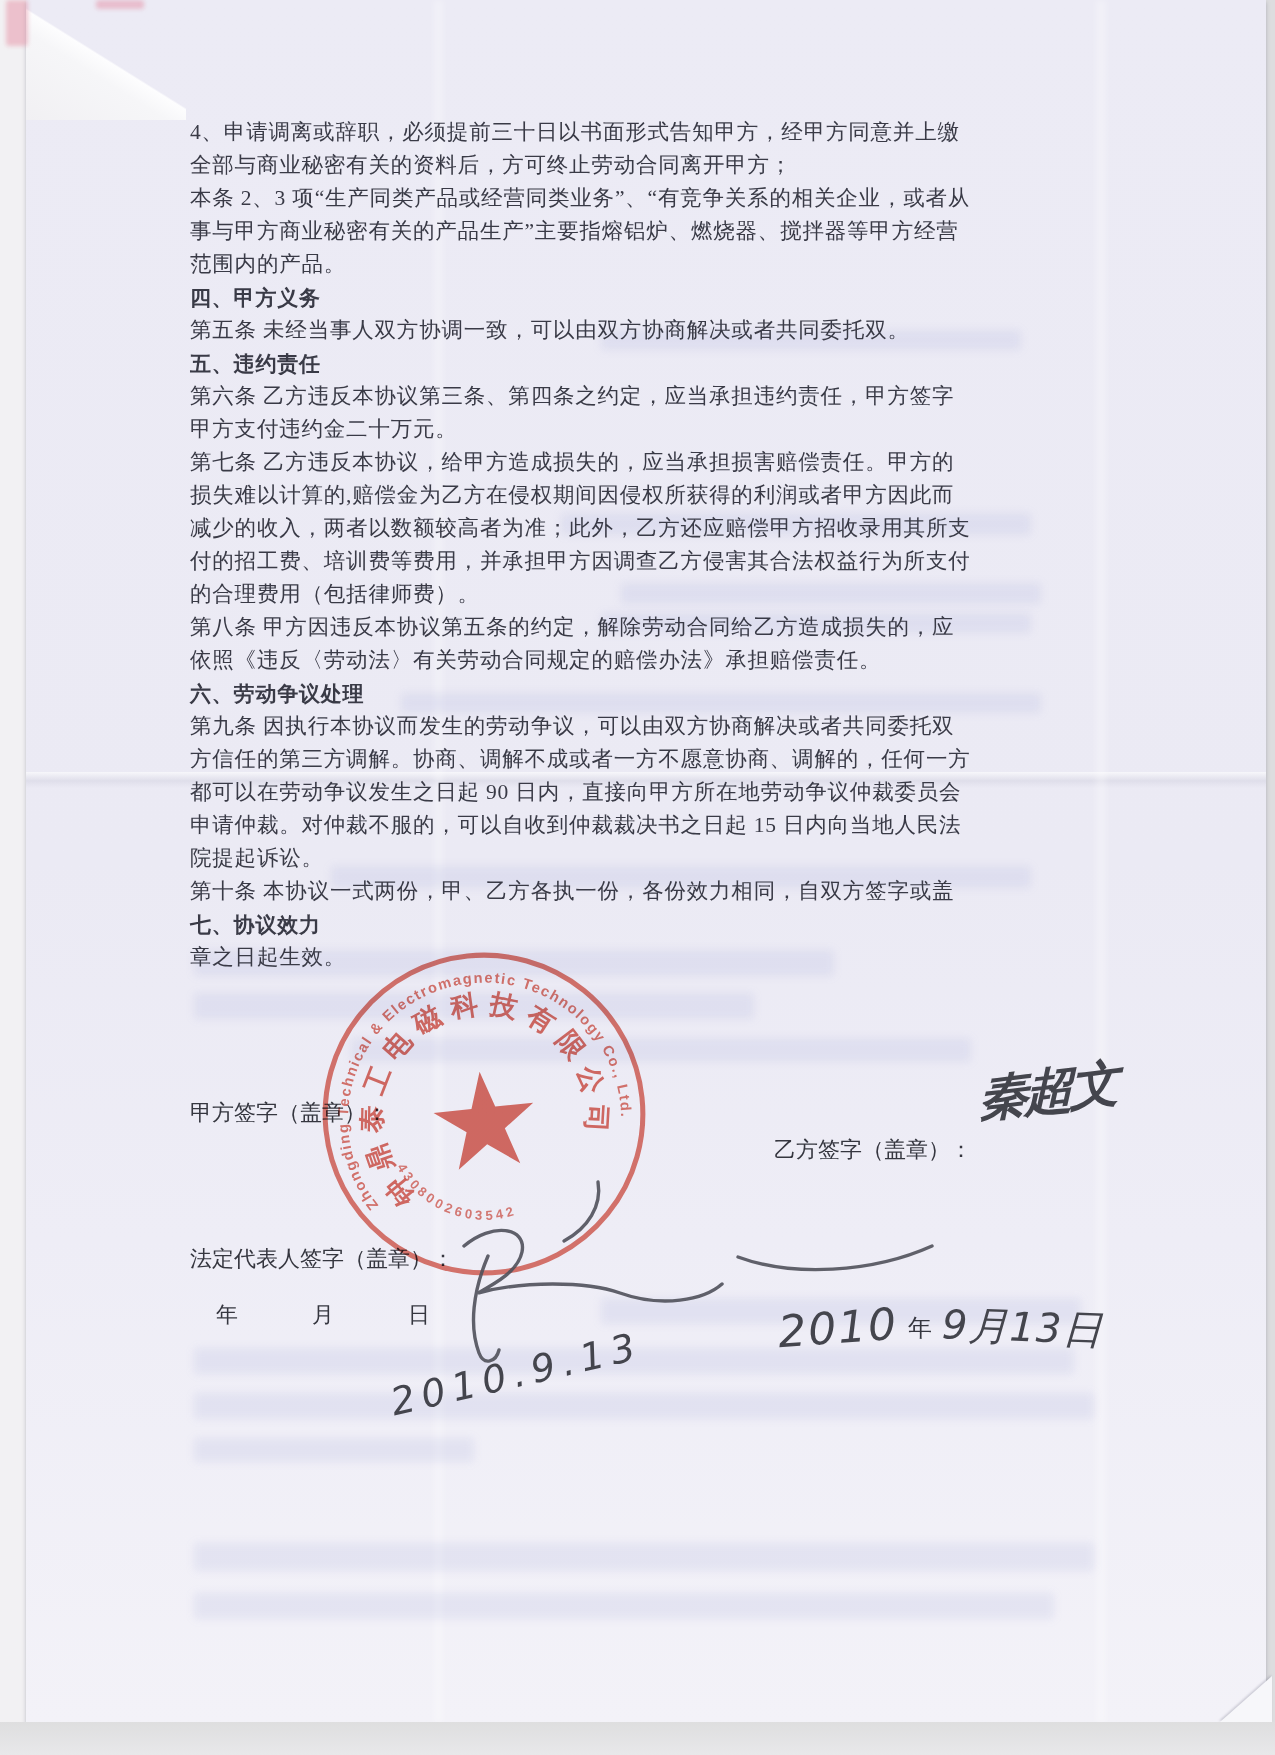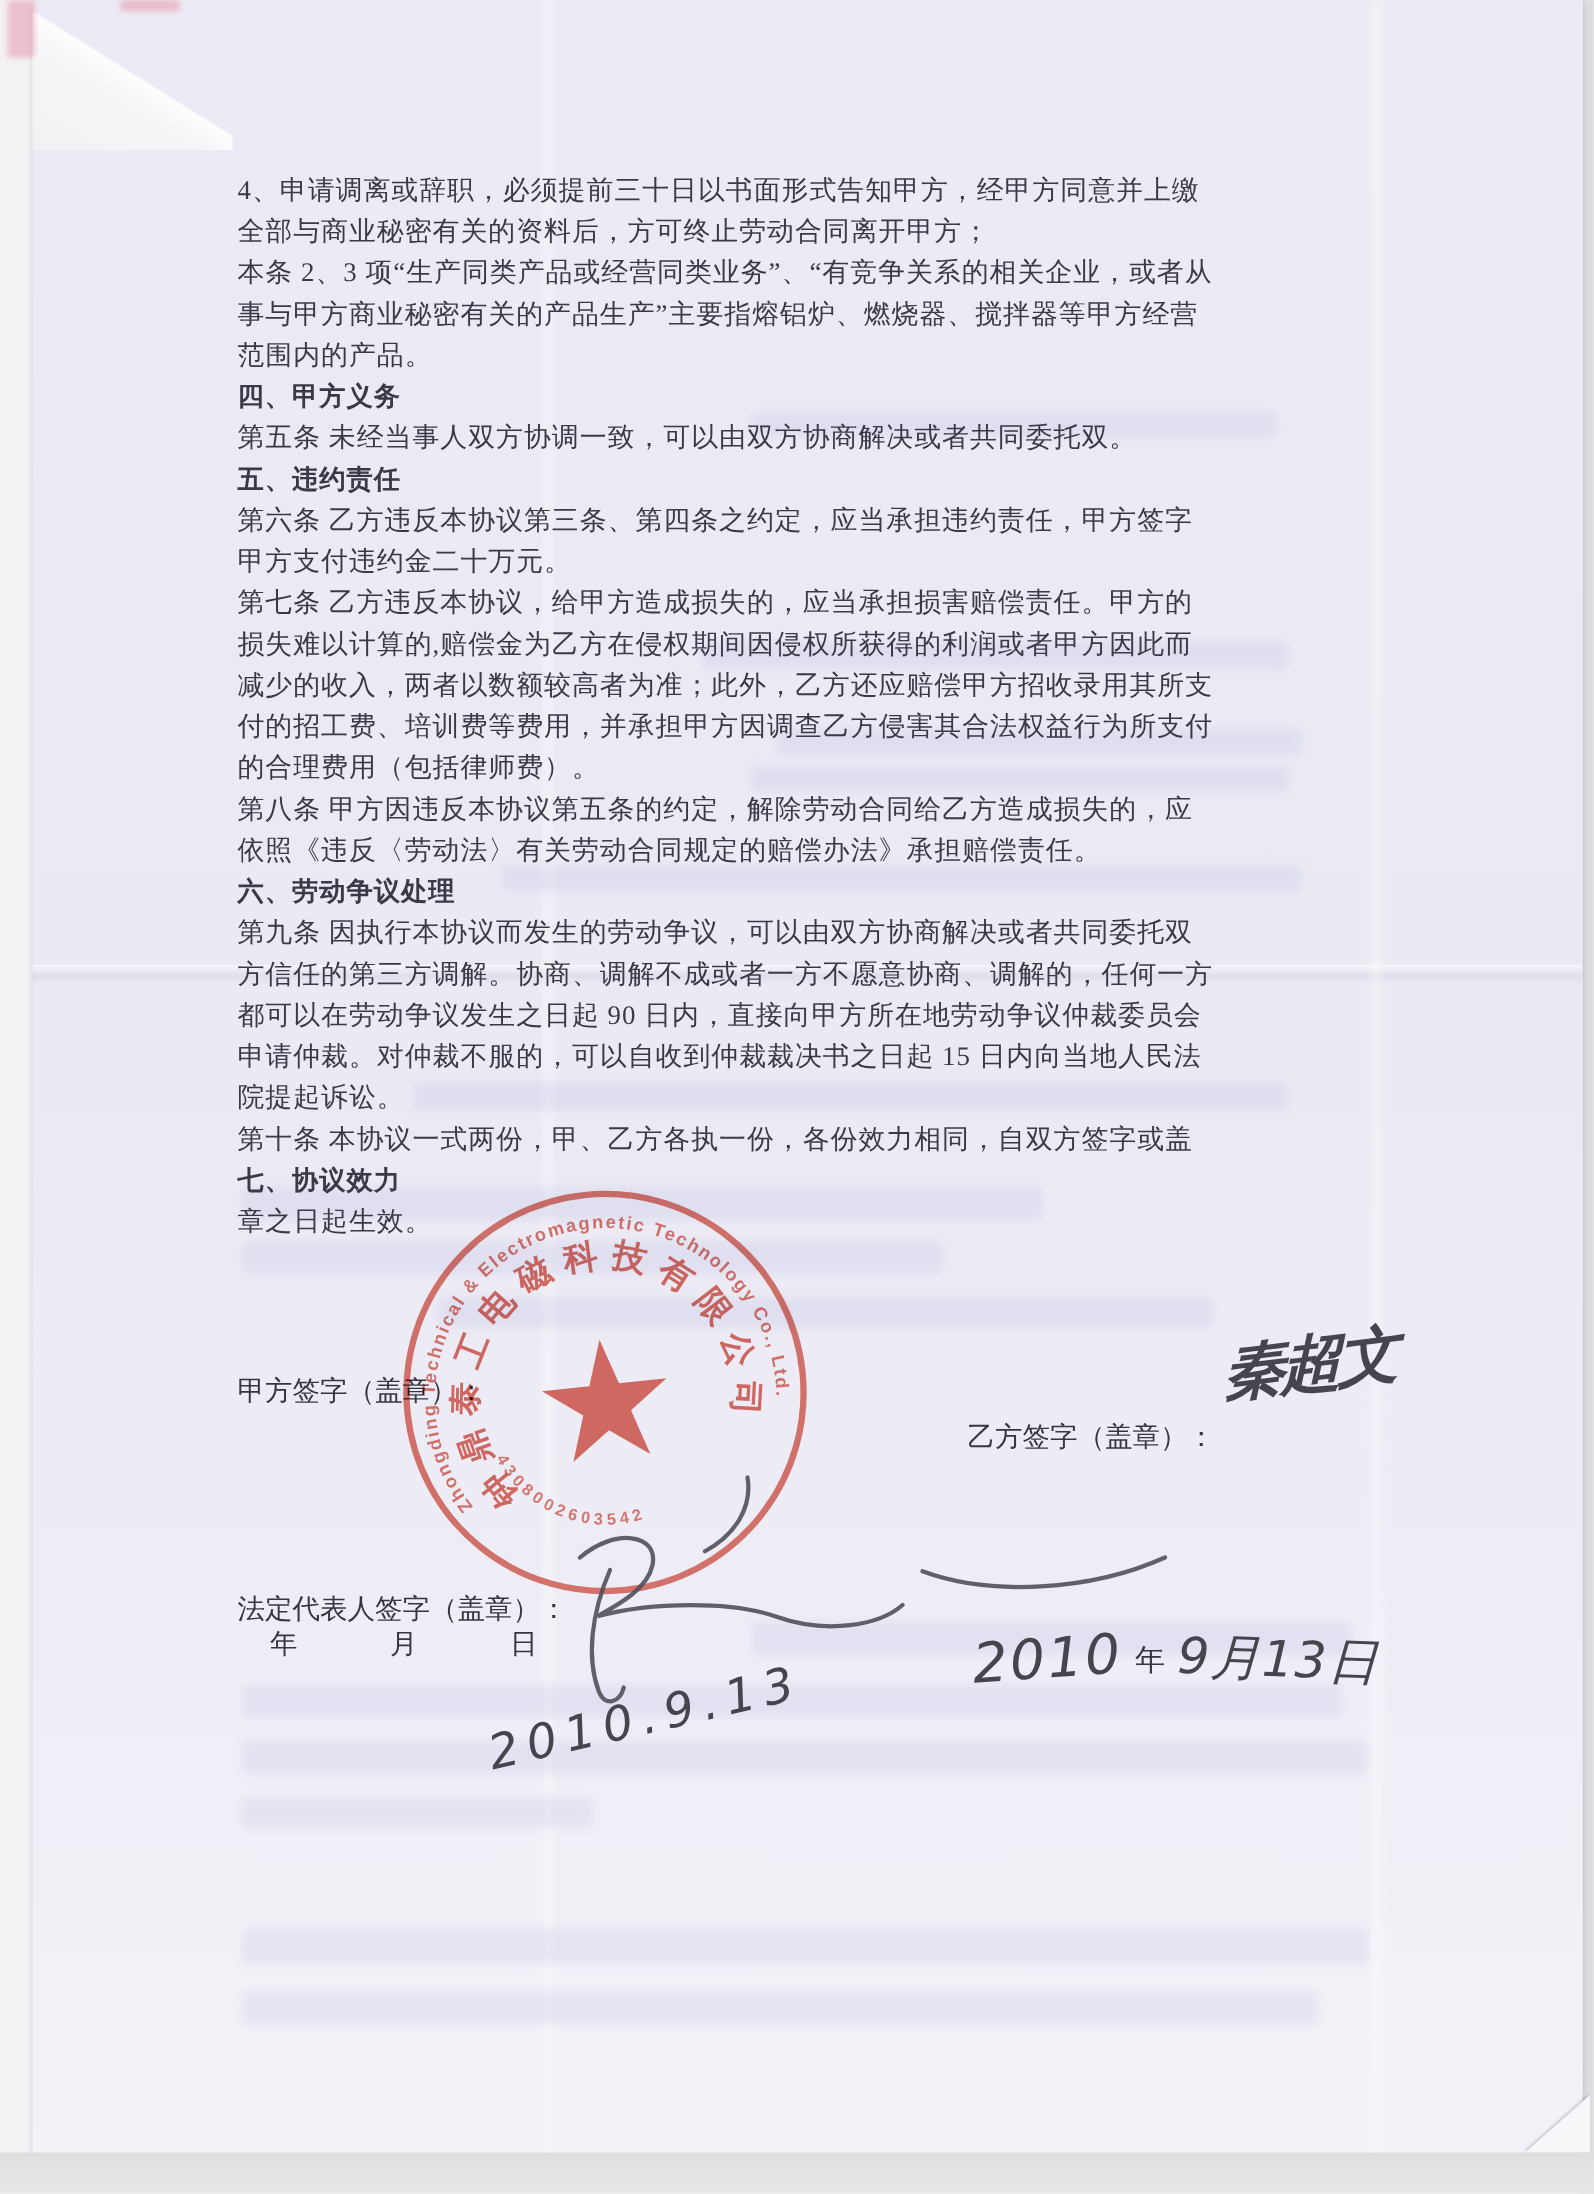"4、申请调离或辞职，必须提前三十日以书面形式告知甲方，经甲方同意并上缴" .content { margin-top: 20px -> none }
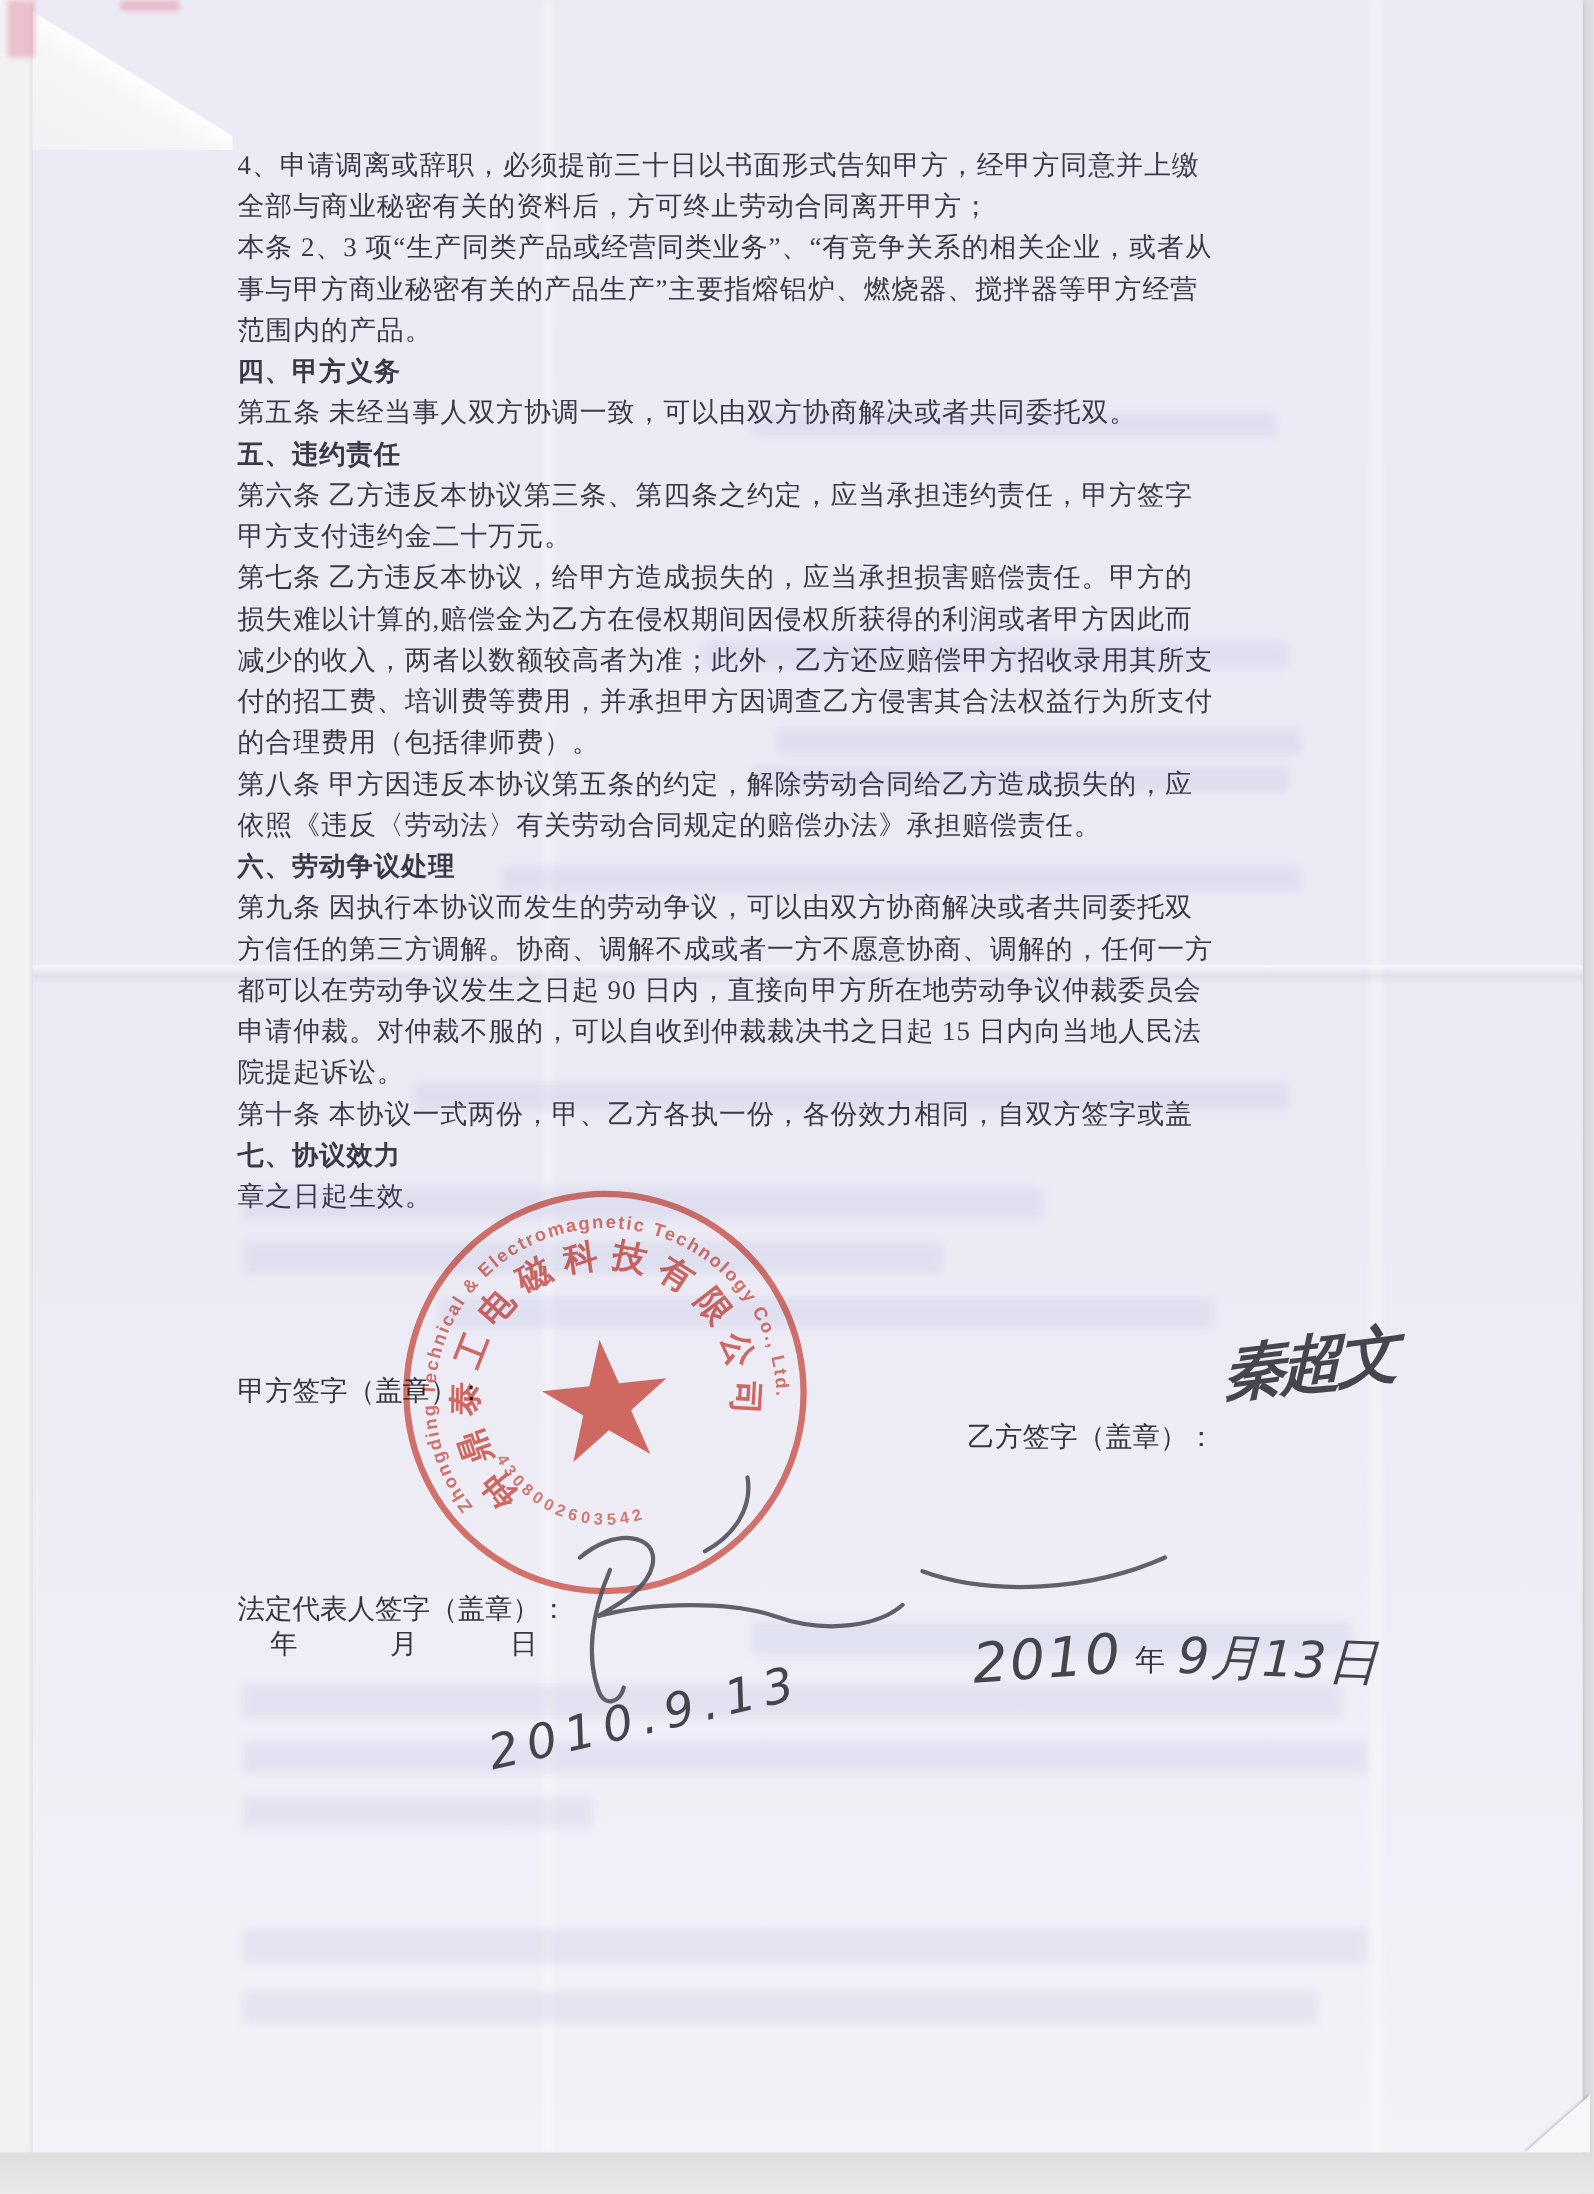"法定代表人签字（盖章）：" div.sig { top: 1272px -> 1244px }
